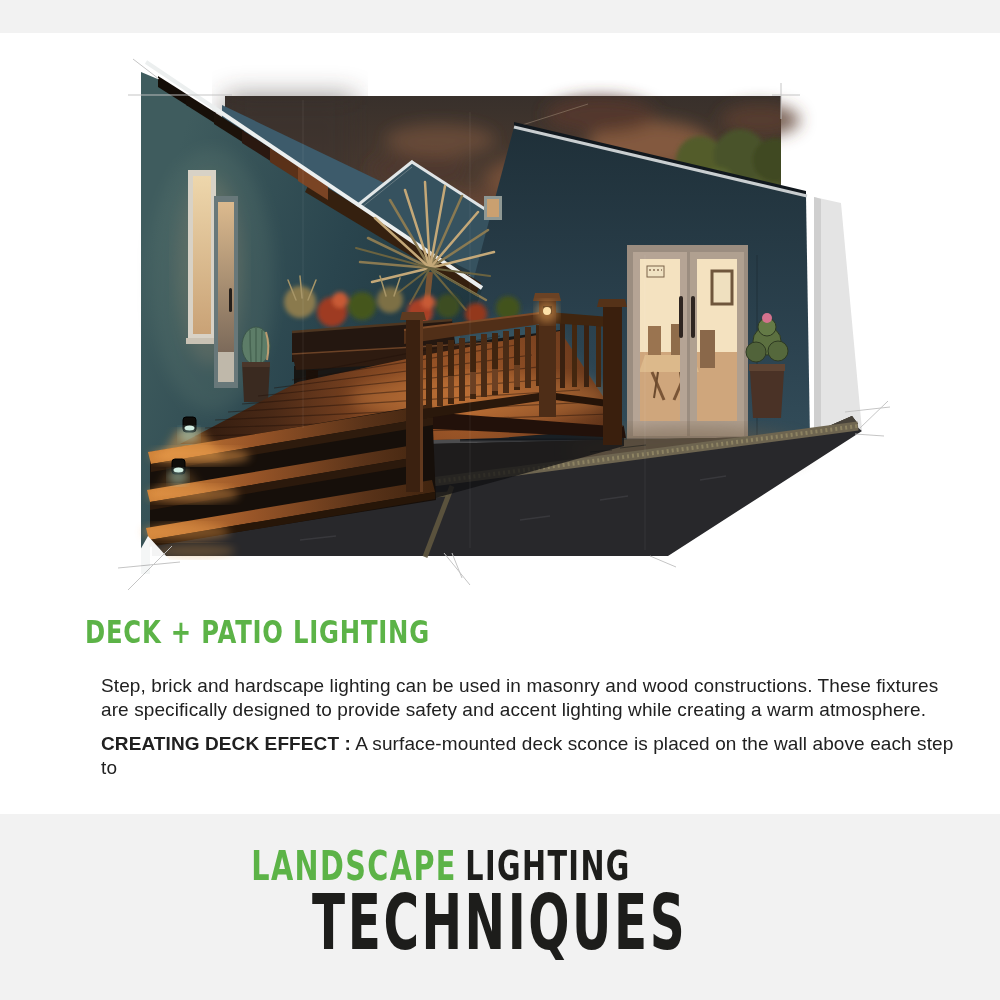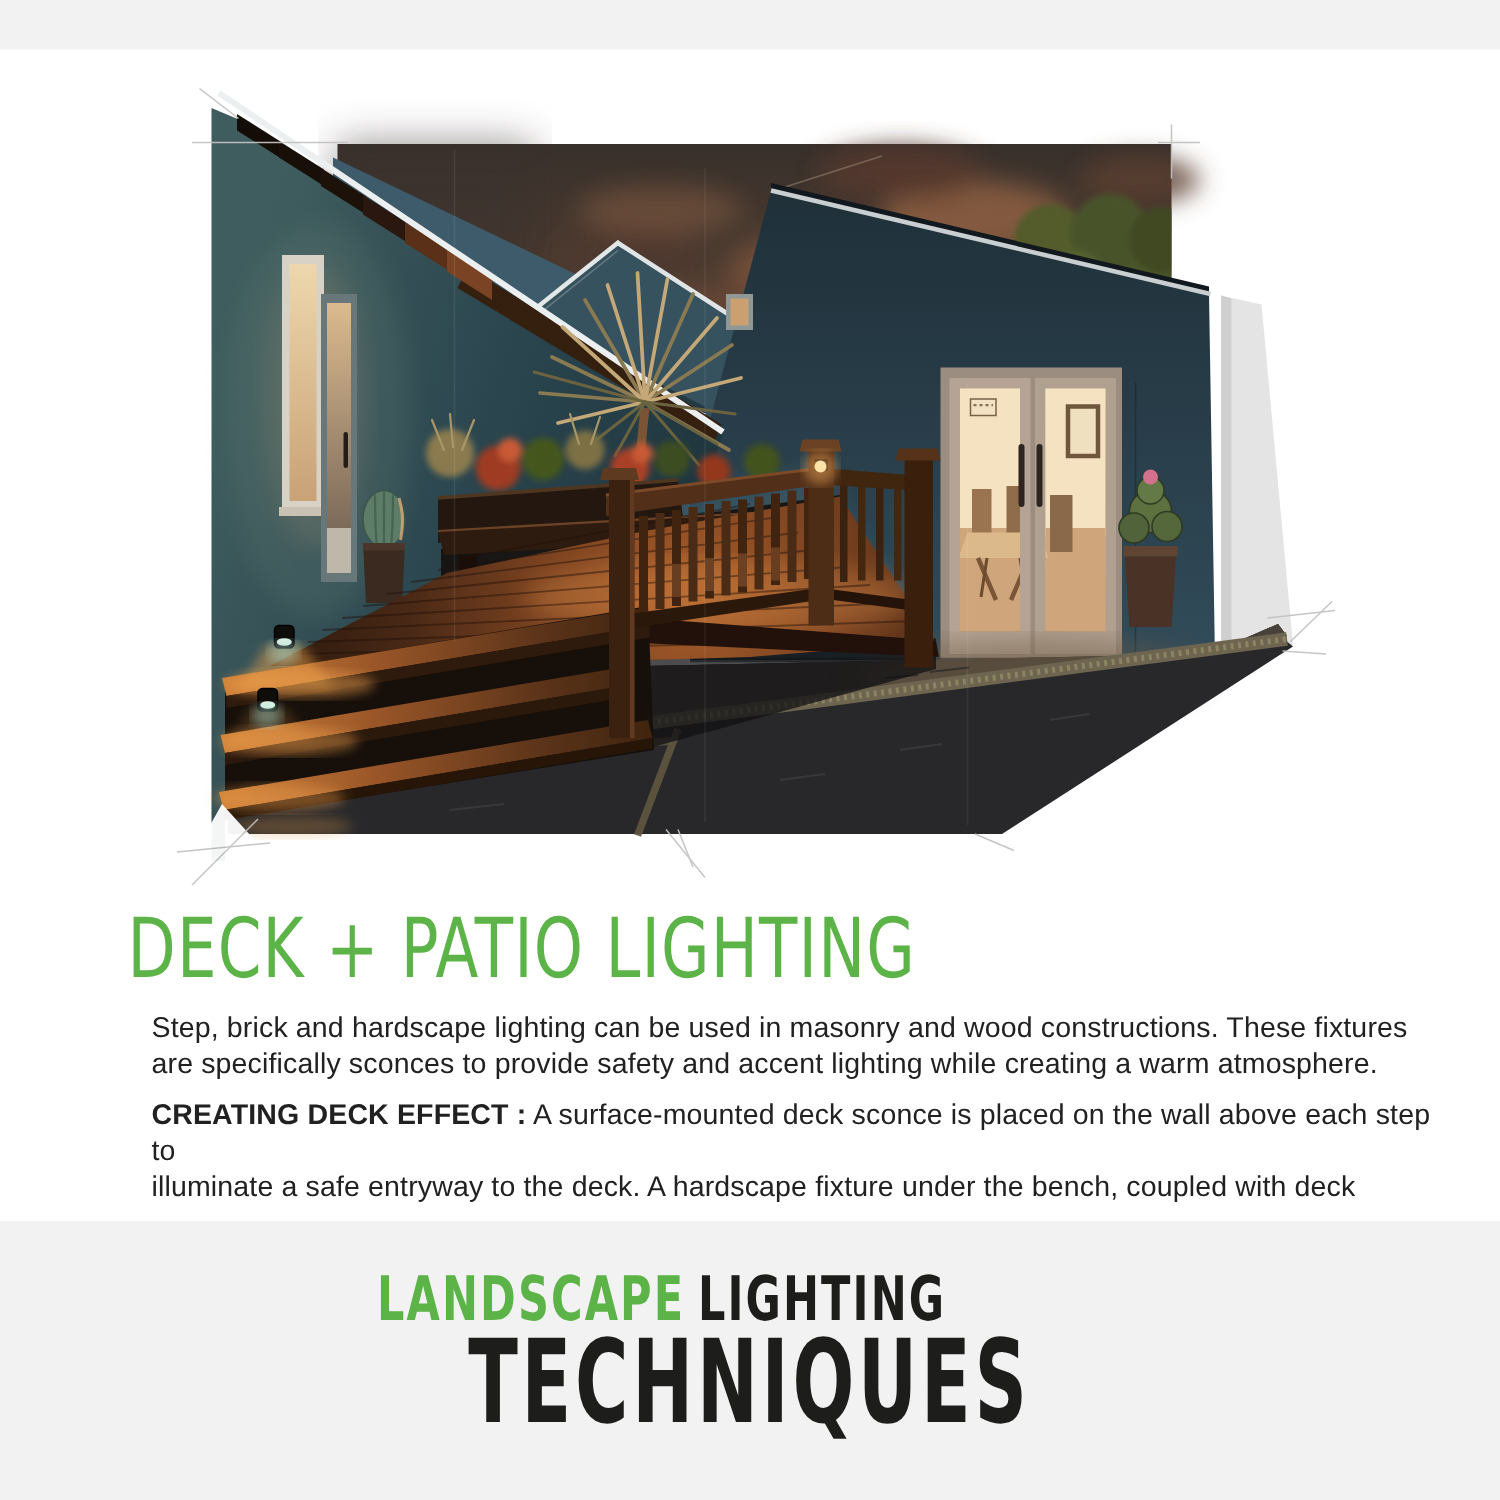"DECK + PATIO LIGHTING" .heading { font-size: 55px -> 32px; font-weight: 400 -> 700 }
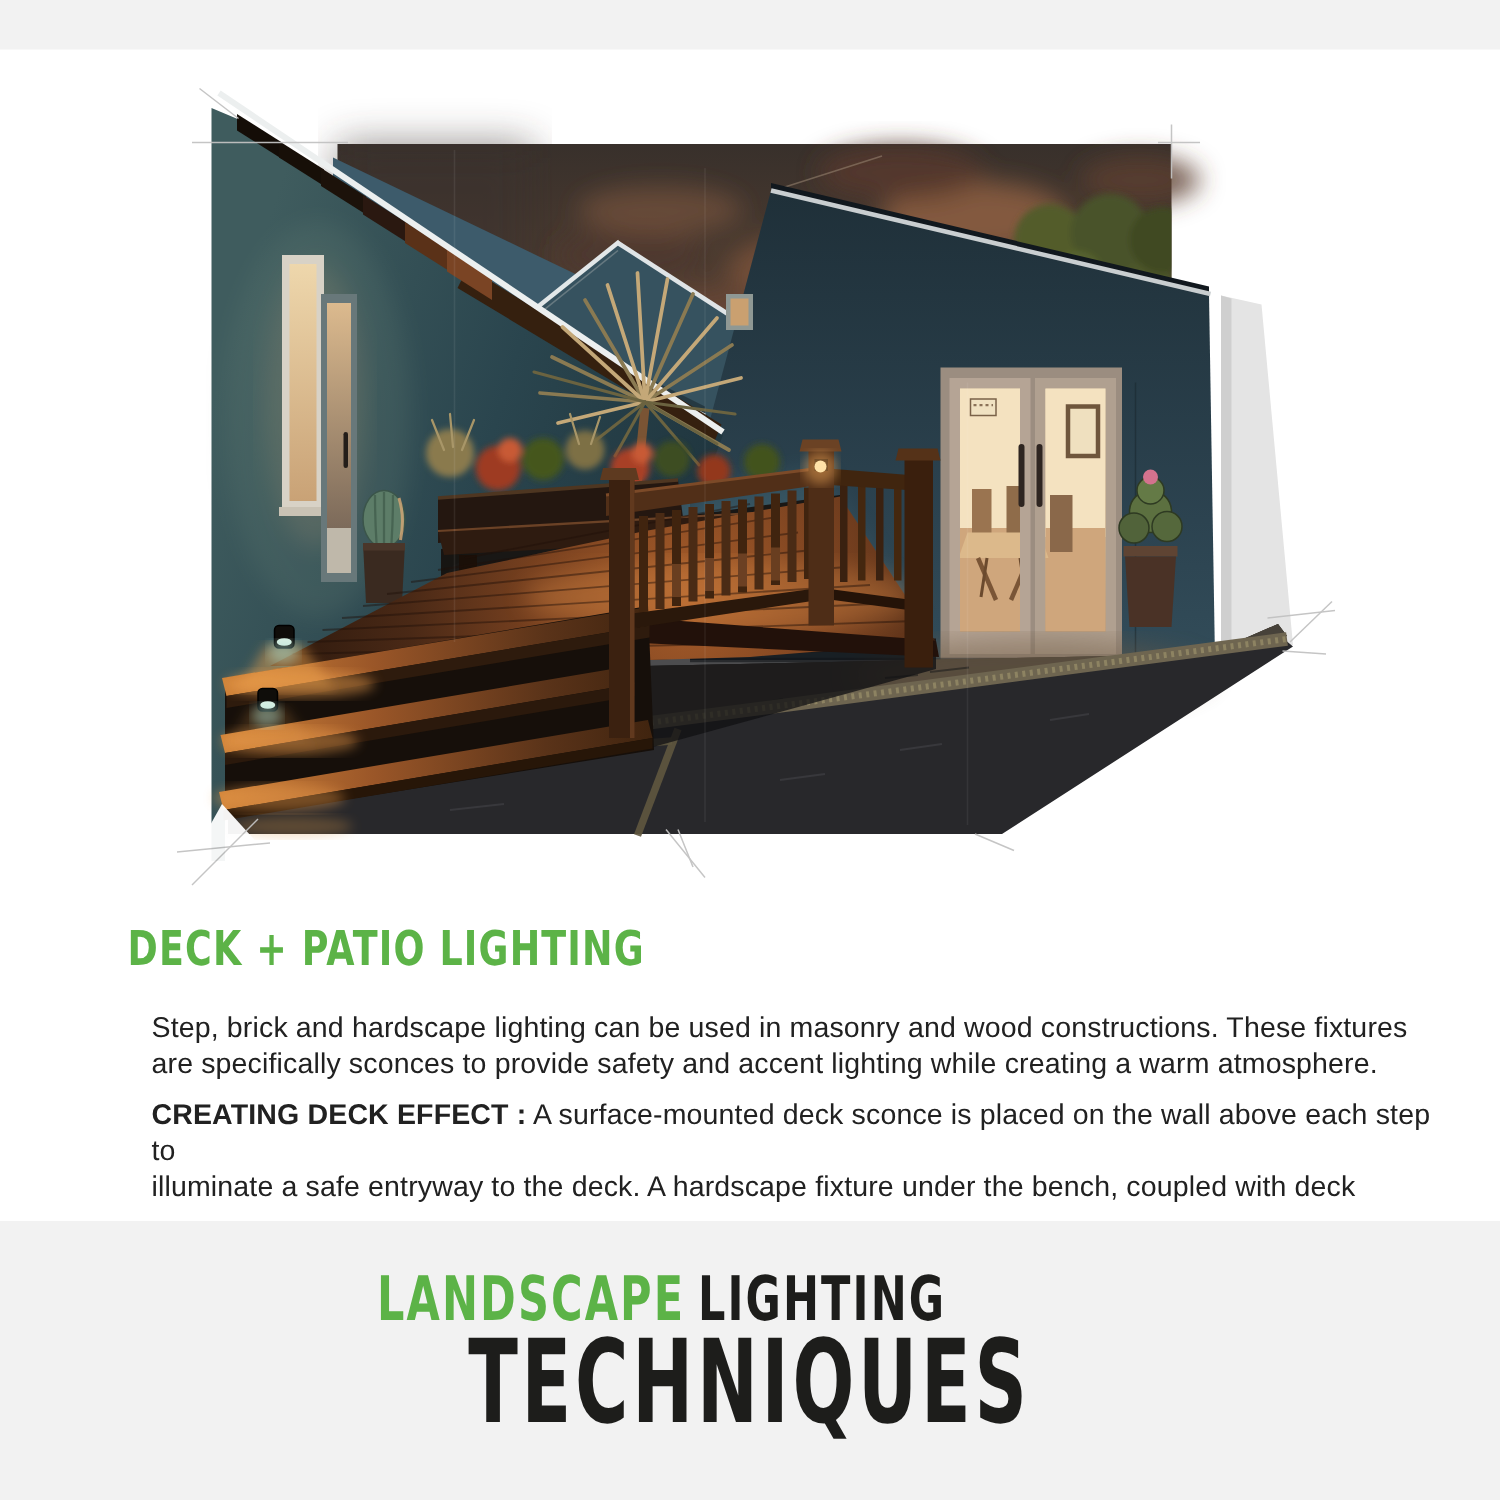"are specifically sconces to provide" span { text: sconces -> designed }
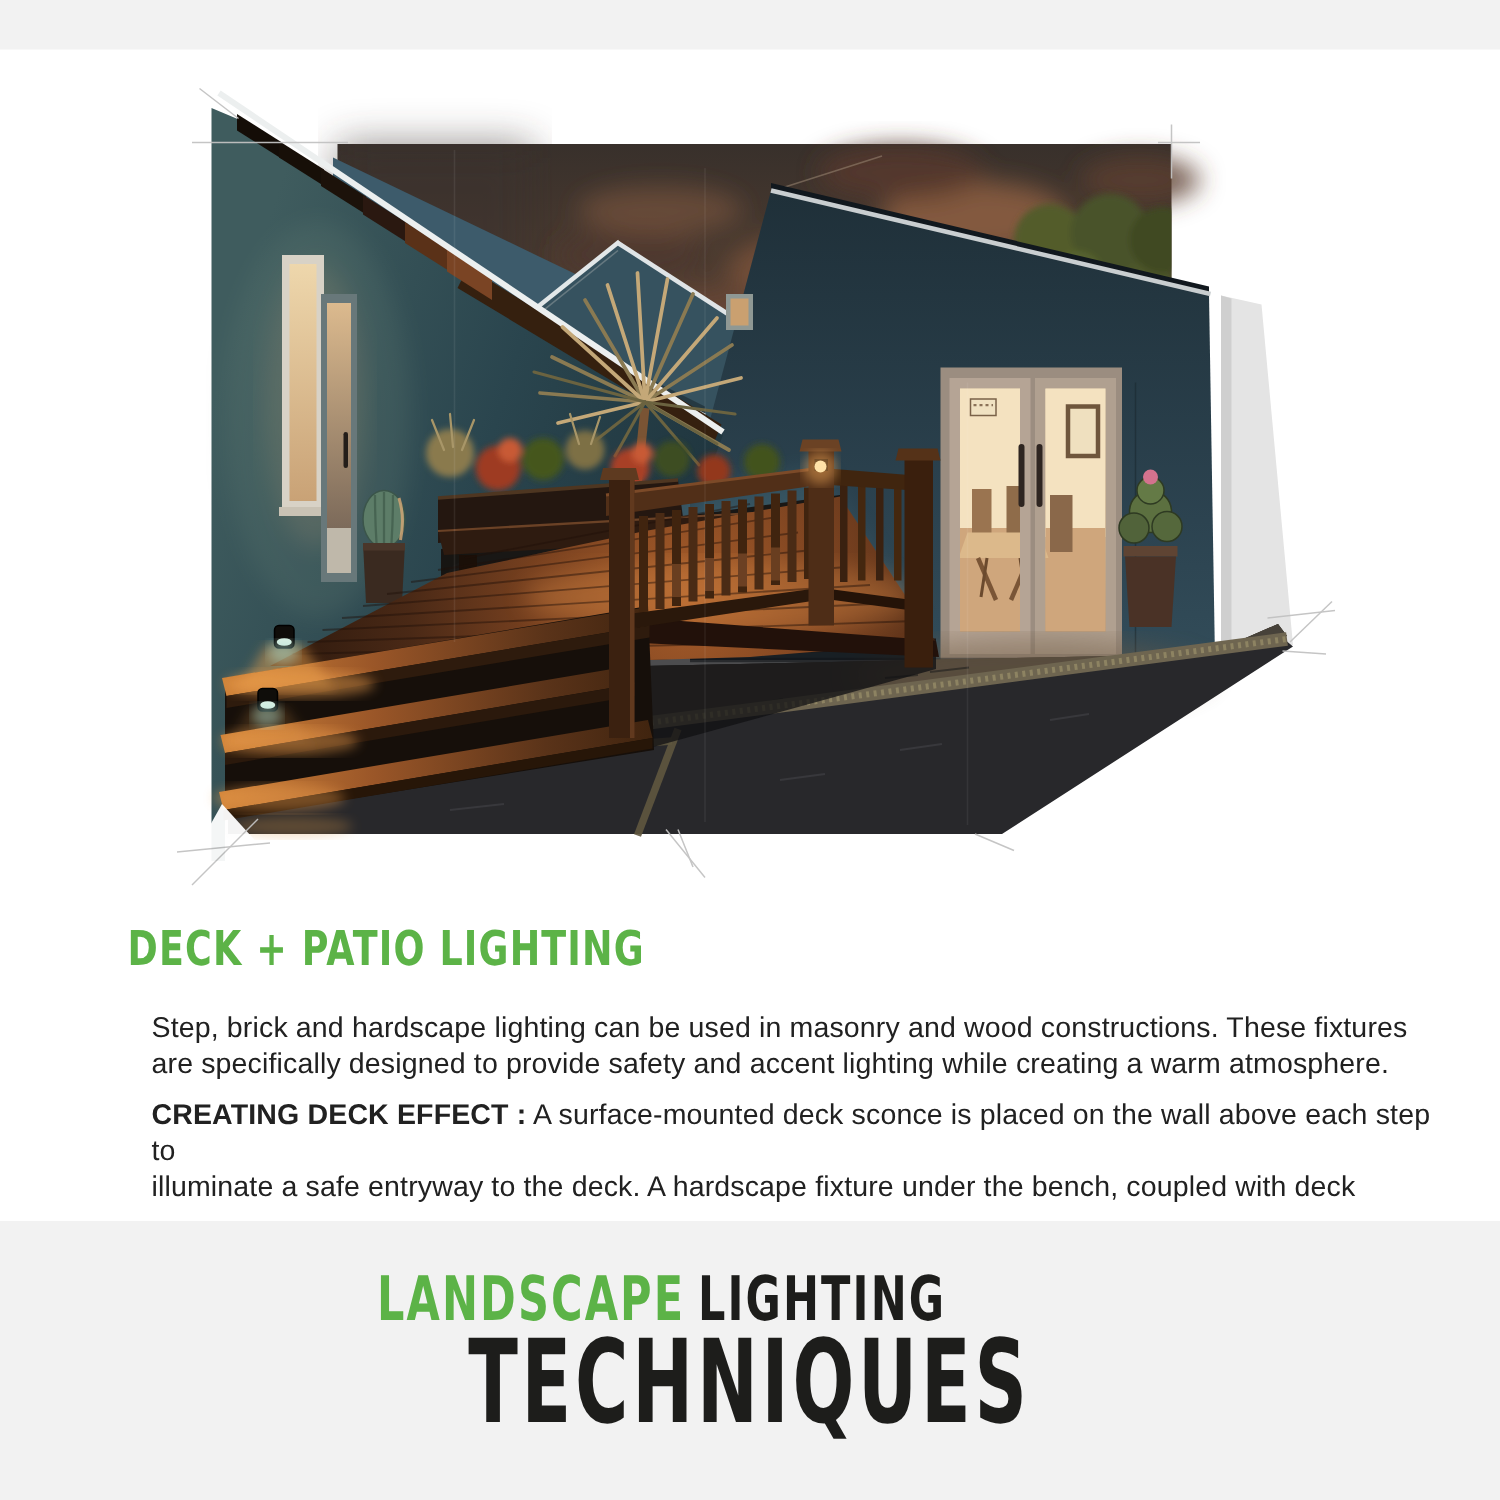"illuminate a safe entryway to" span { html: <span>illuminate a safe entryway to the deck. A hardscape fixture under the bench, coupled with deck</span> -> none }
